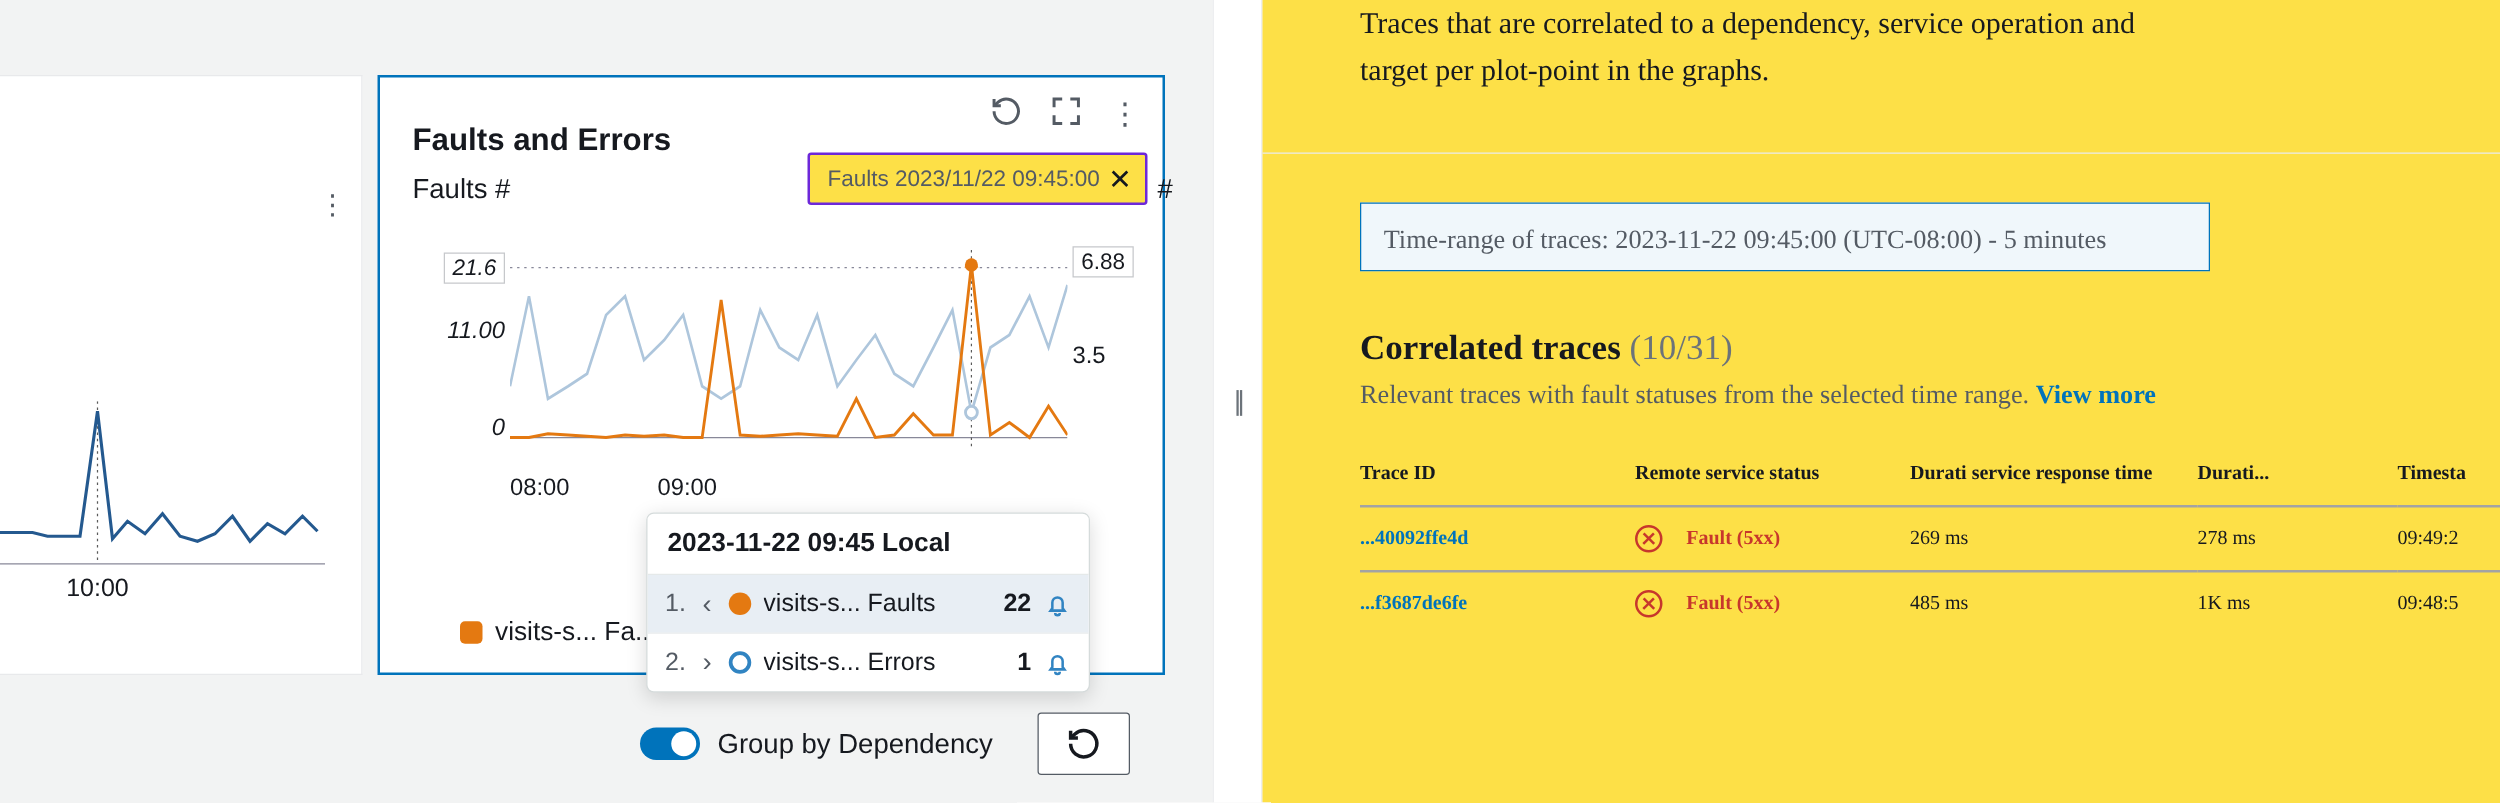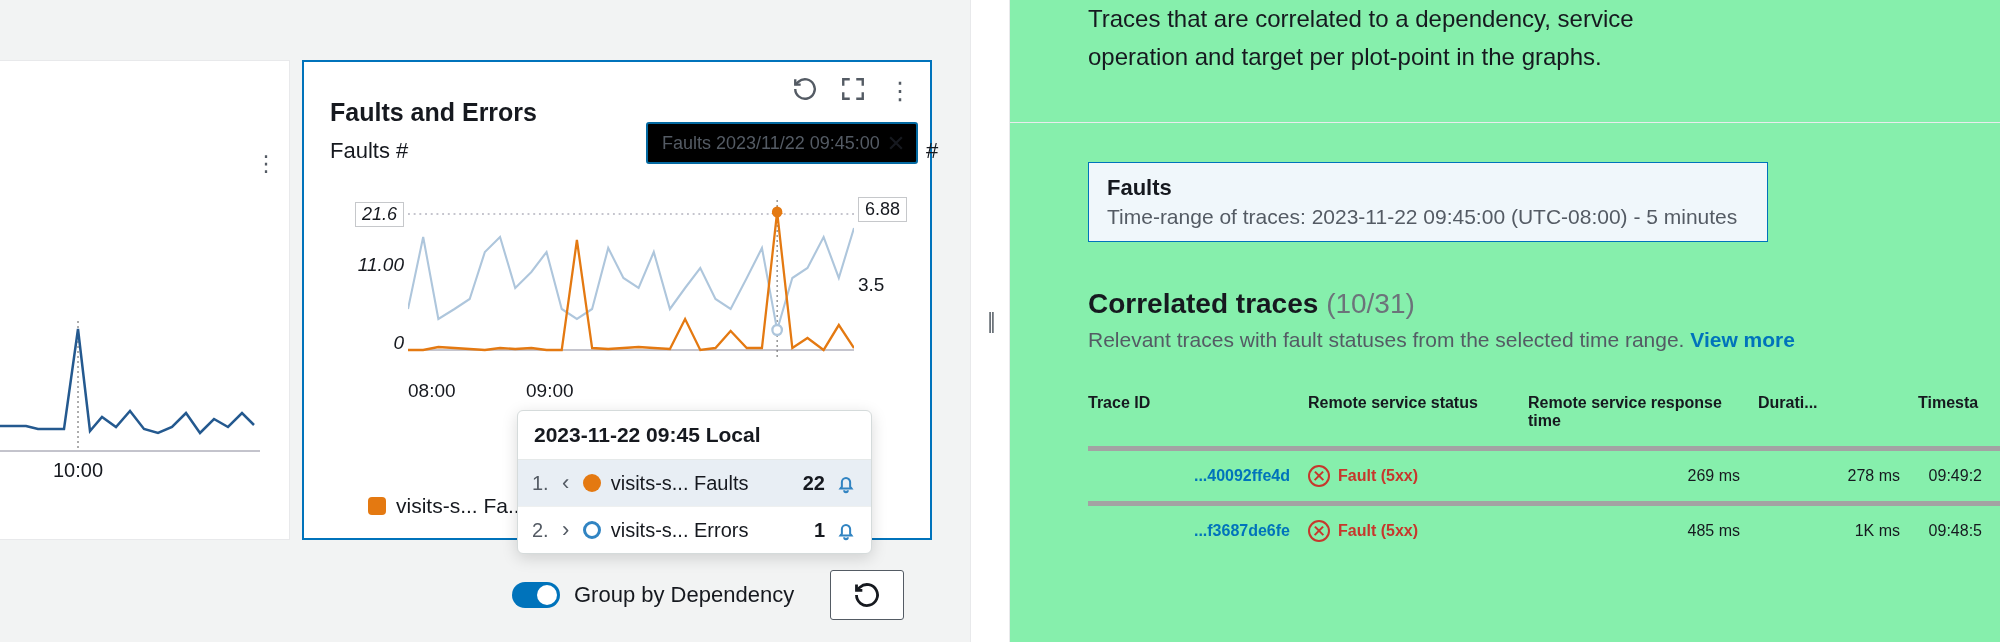"Traces that are correlated to" .right-pane { background: #86efac -> #fde047; font-family: none -> Liberation Serif, serif }
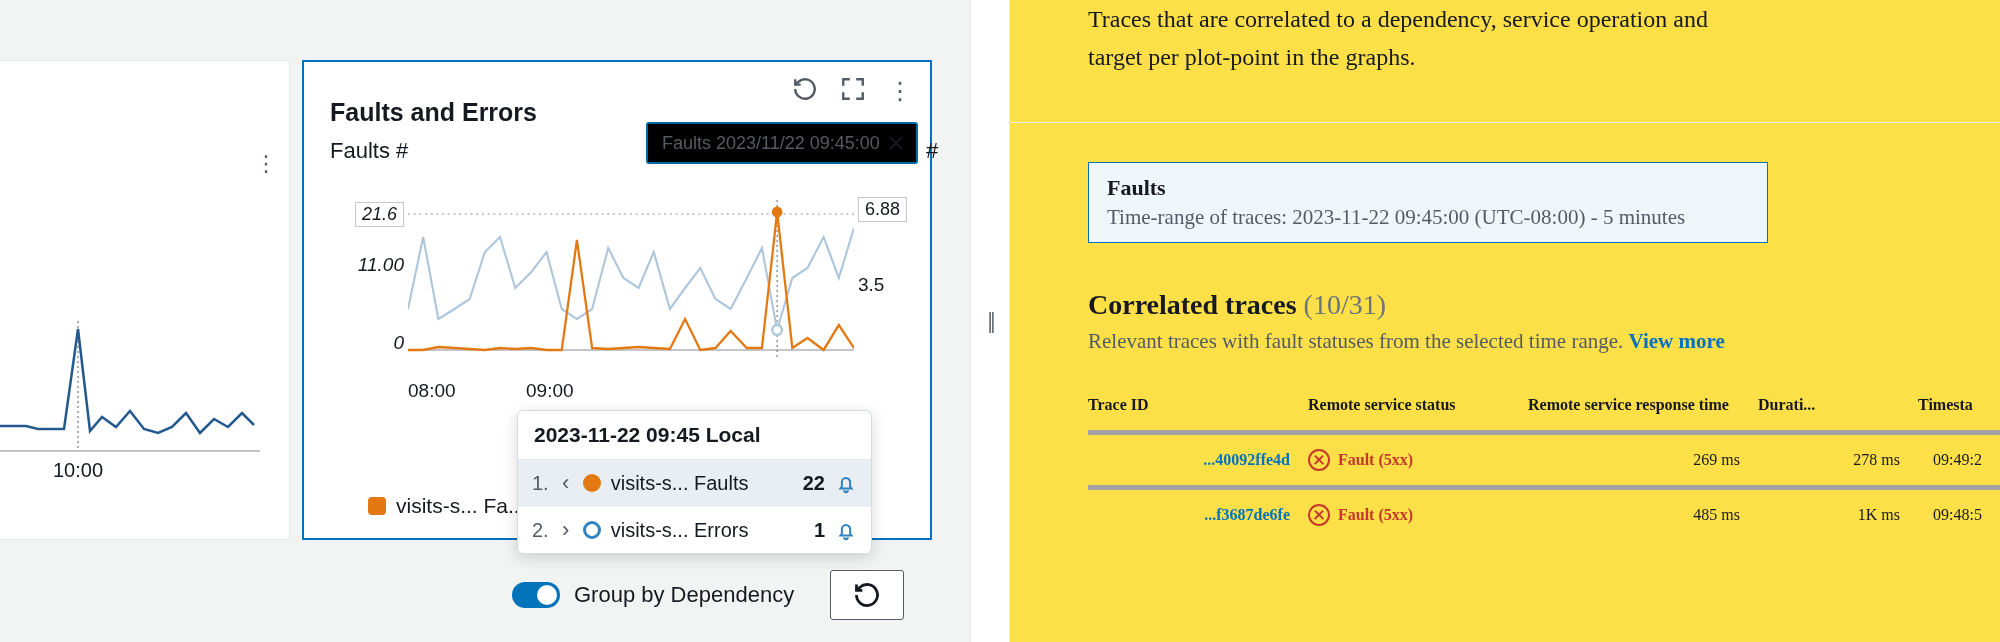"Faults 2023/11/22 09:45:00" .ts-pill { background: #000000 -> #fde047; border: 2px solid #0369a1 -> 2px solid #6d28d9 }
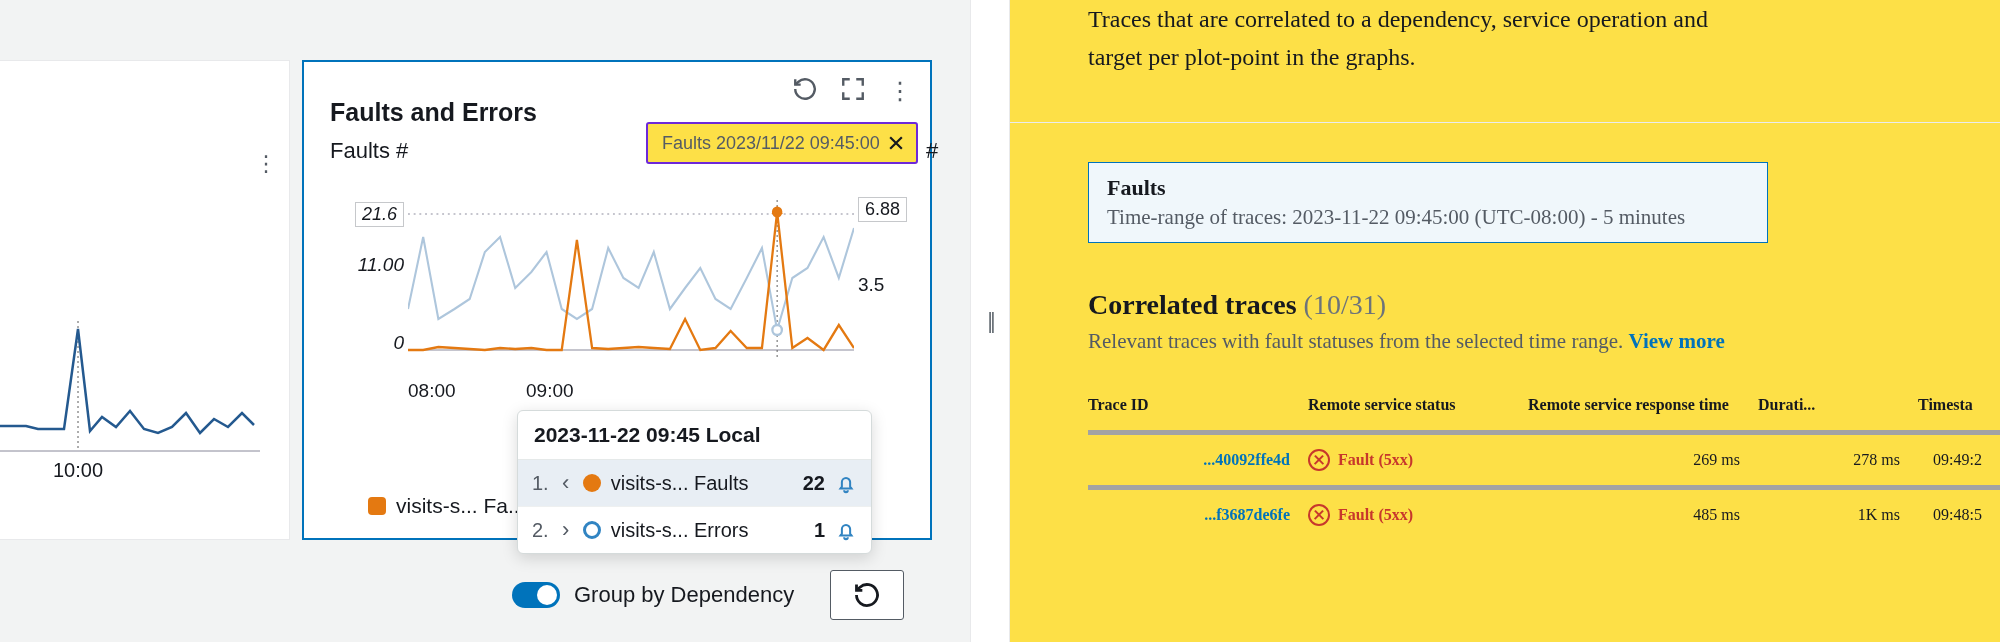"Faults" div.ib-title { html: <div>Faults</div> -> none }
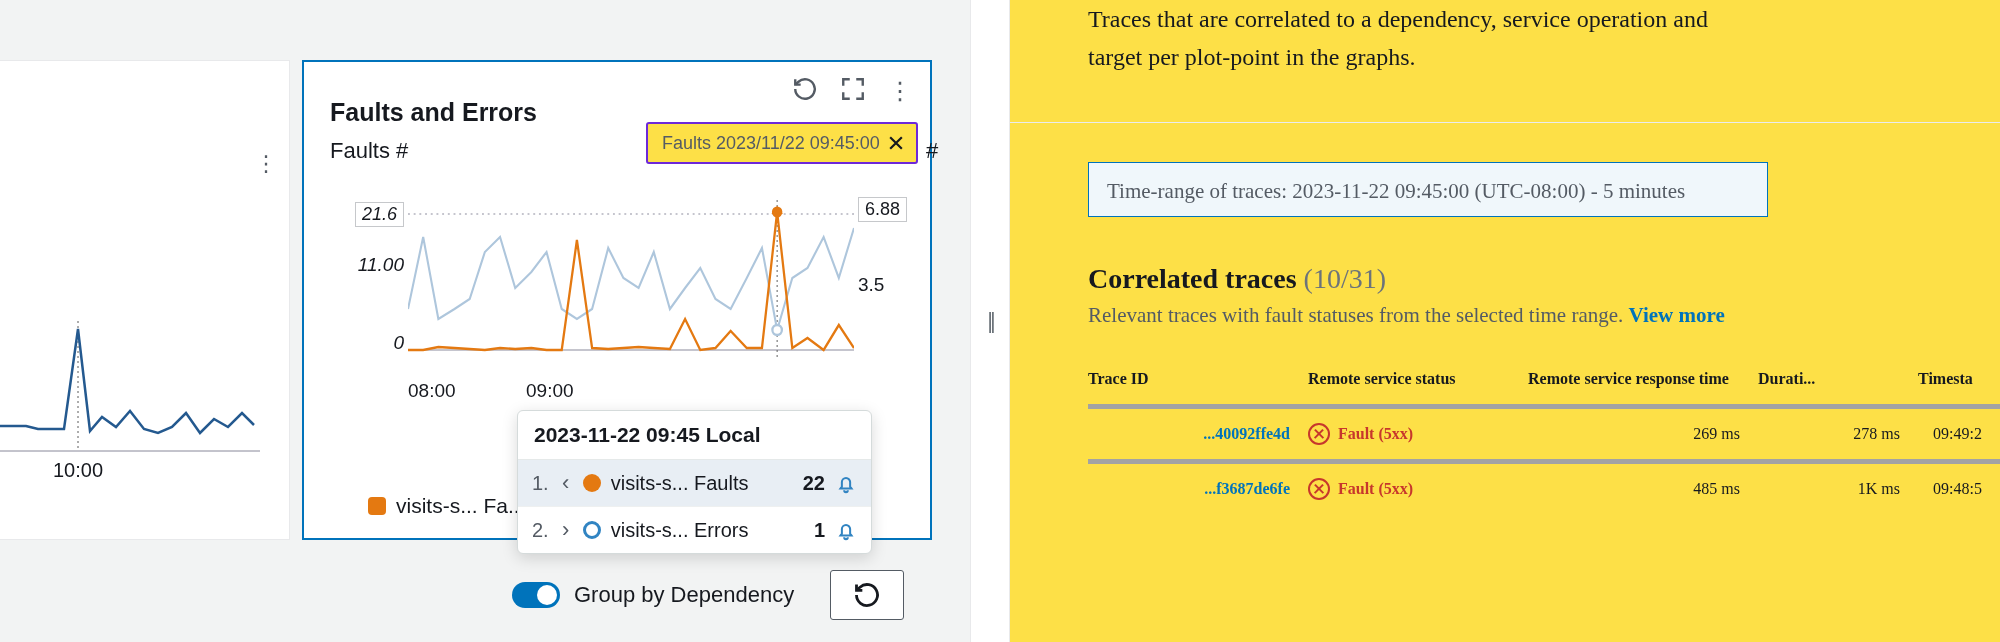"Remote service response time" span.sub-hdr { text: Remote -> Durati }
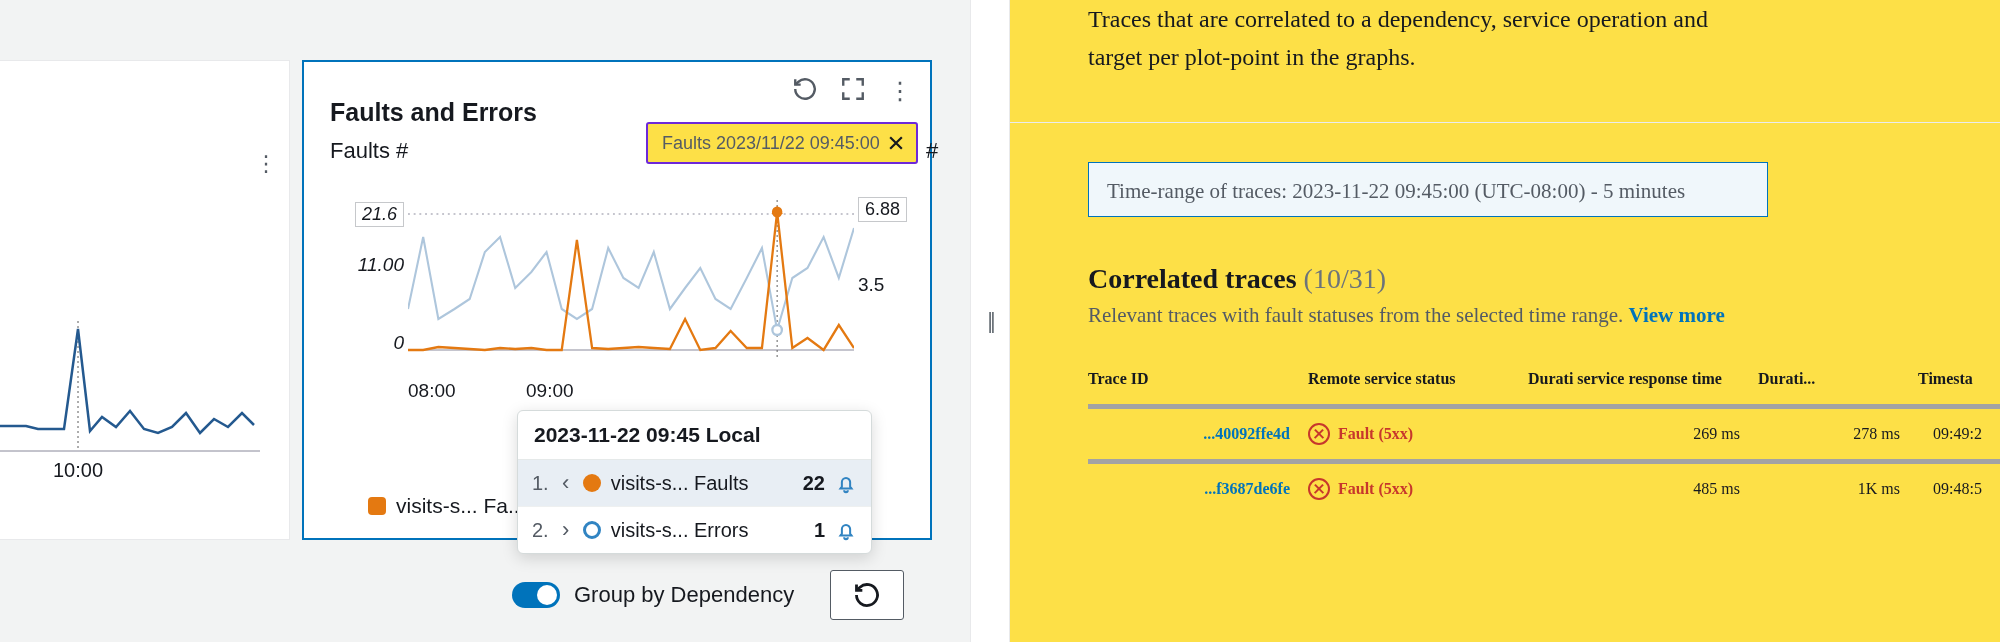"...40092ffe4d" .traces-table td { border-top: 5px solid #a3a3a3 -> 2px solid #a3a3a3; text-align: right -> none }
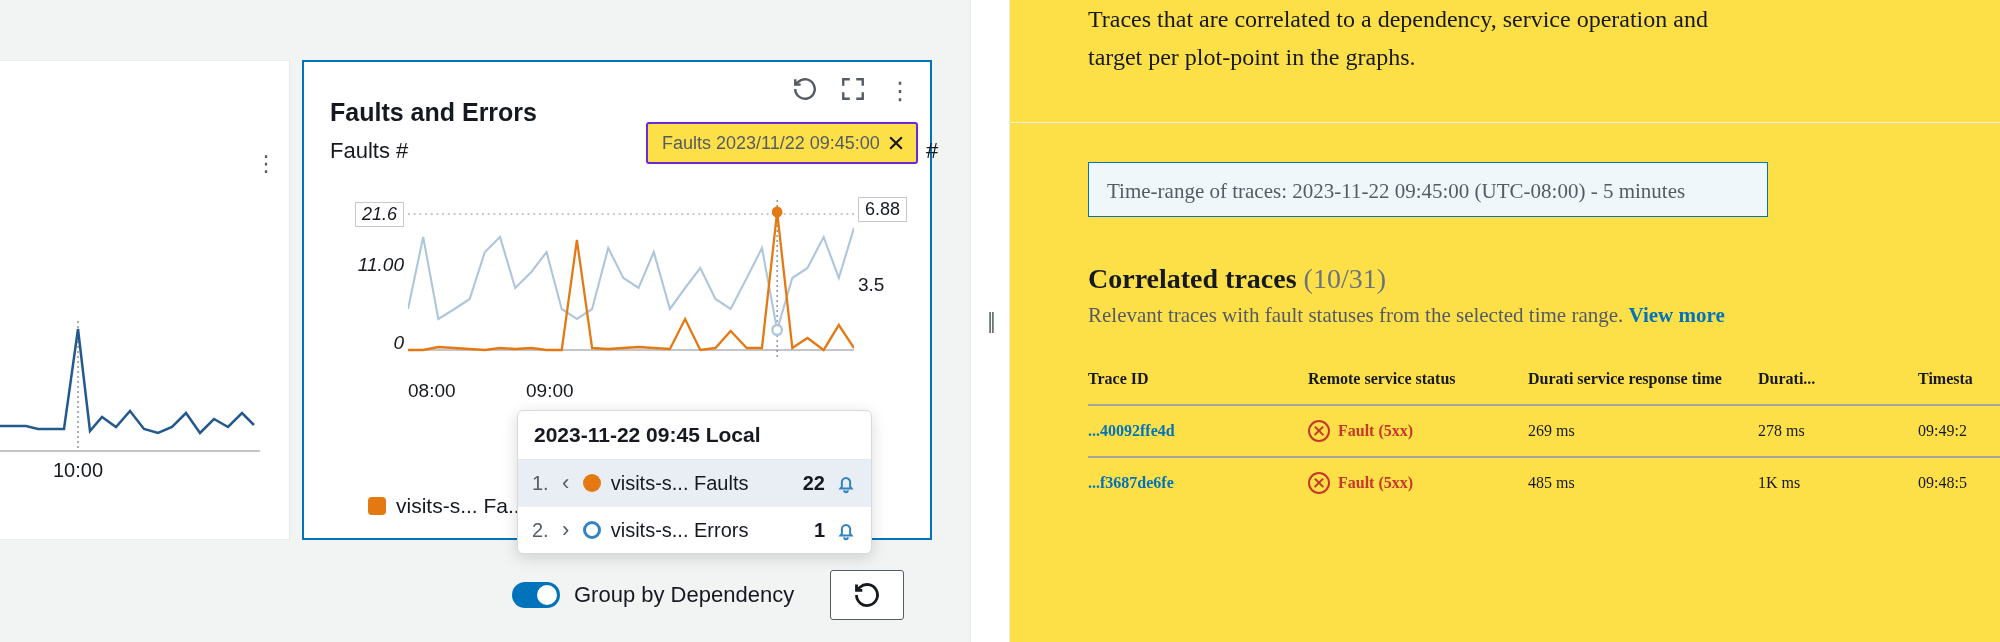"Fault (5xx)" .fault-cell { gap: 8px -> 19px }
